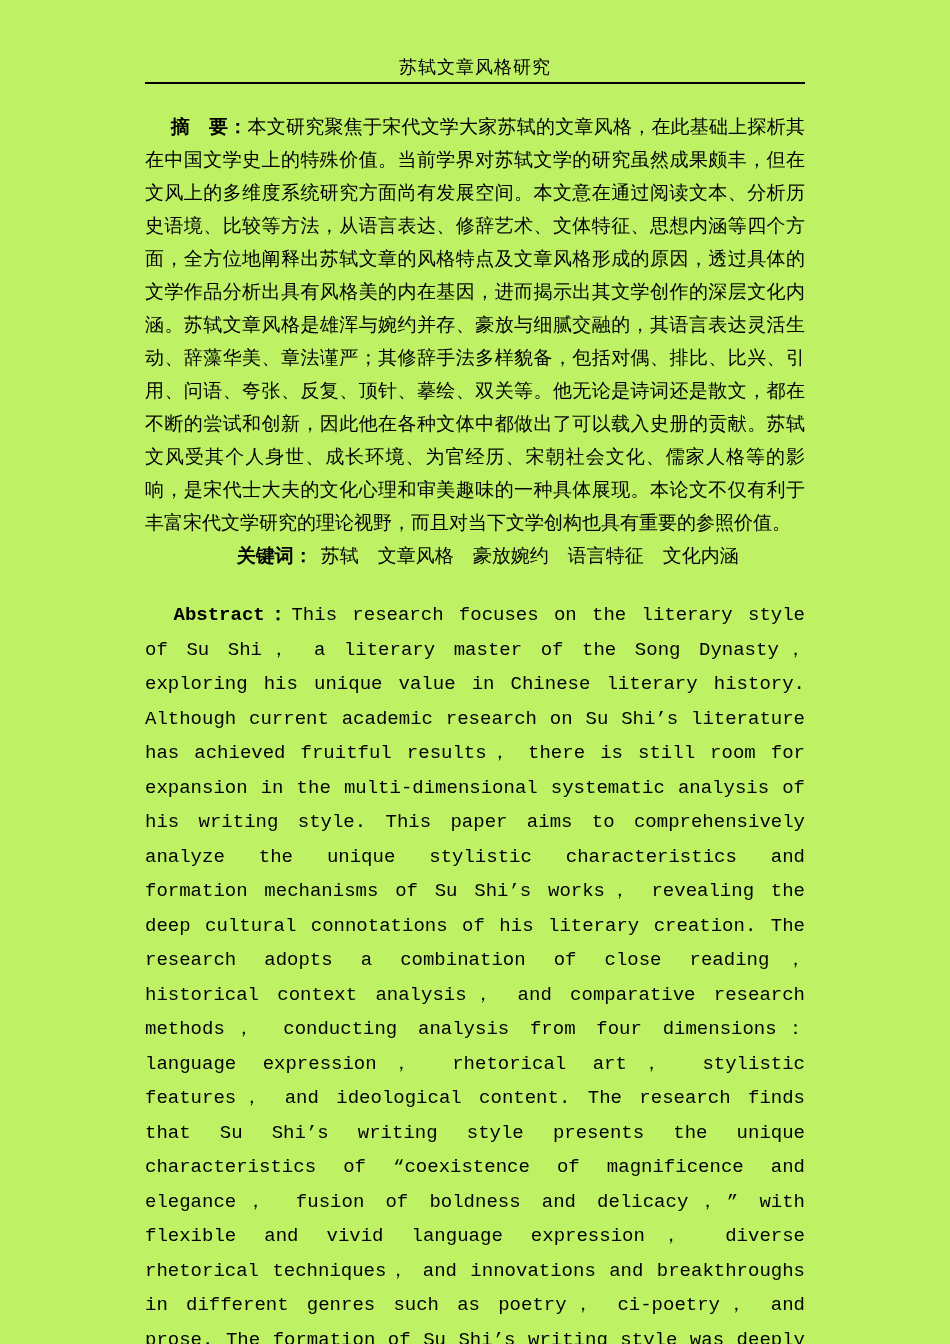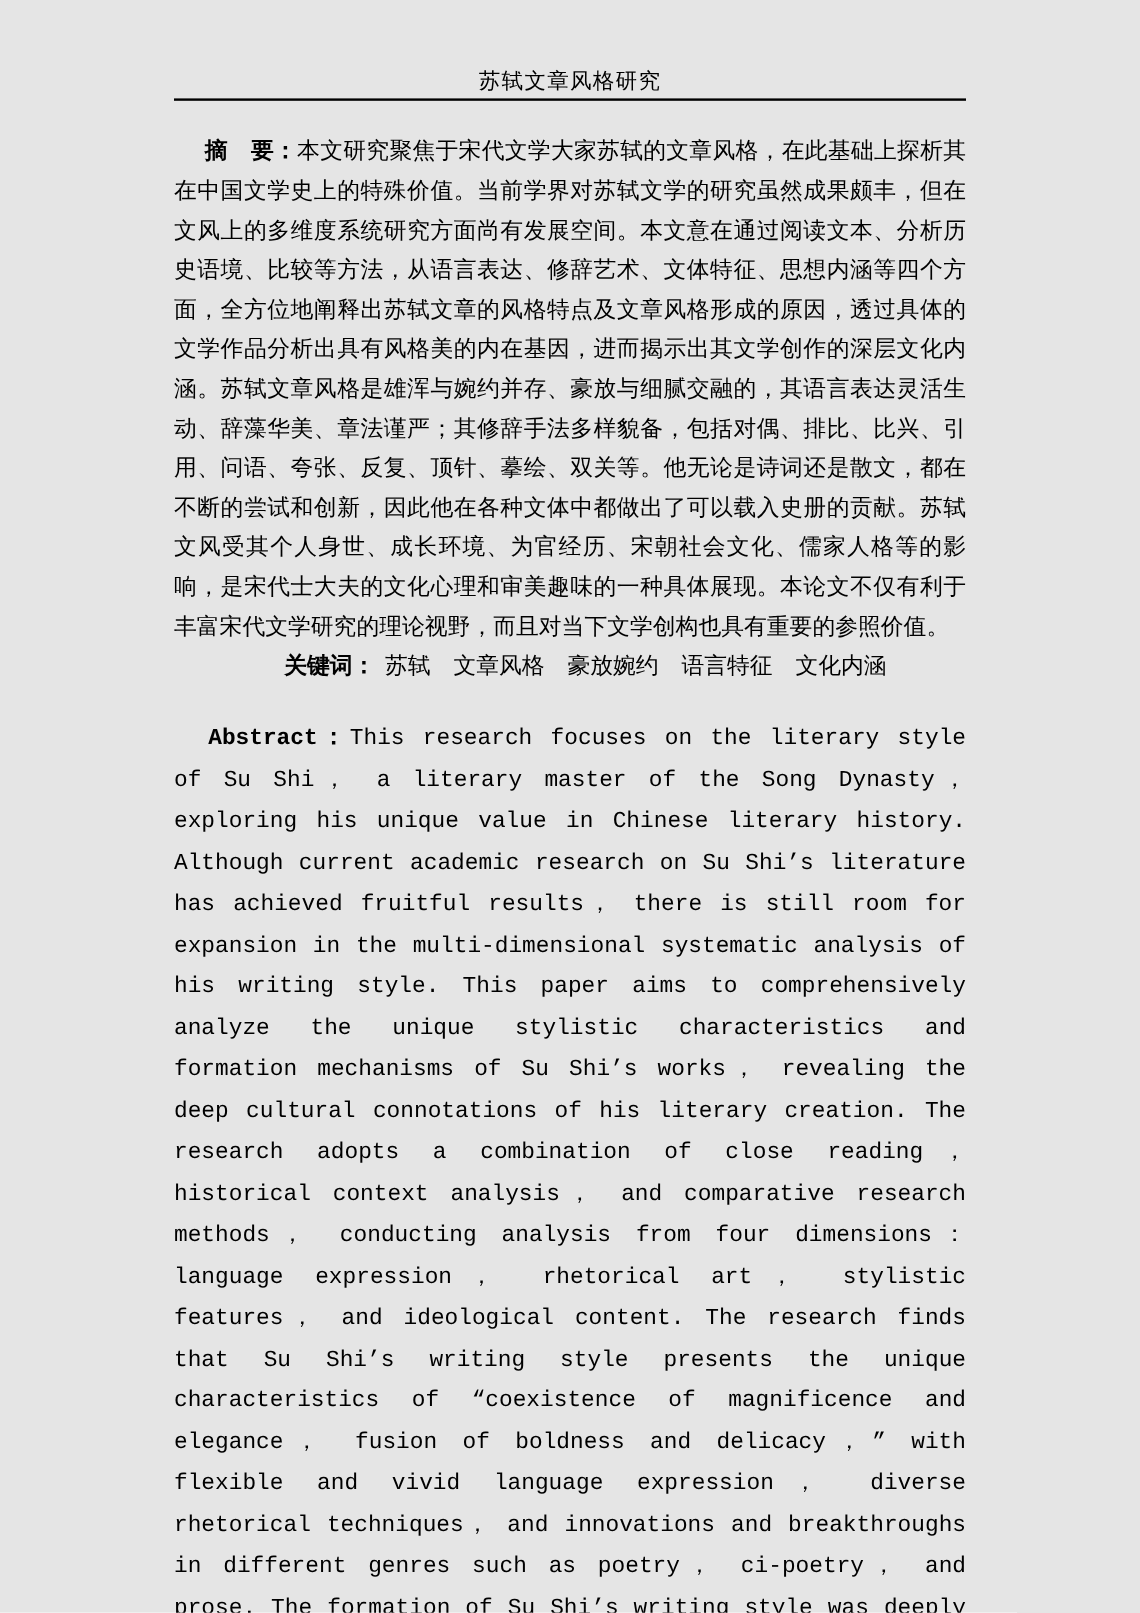"苏轼文章风格研究" .page { background: #e5e5e5 -> #bef264 }
